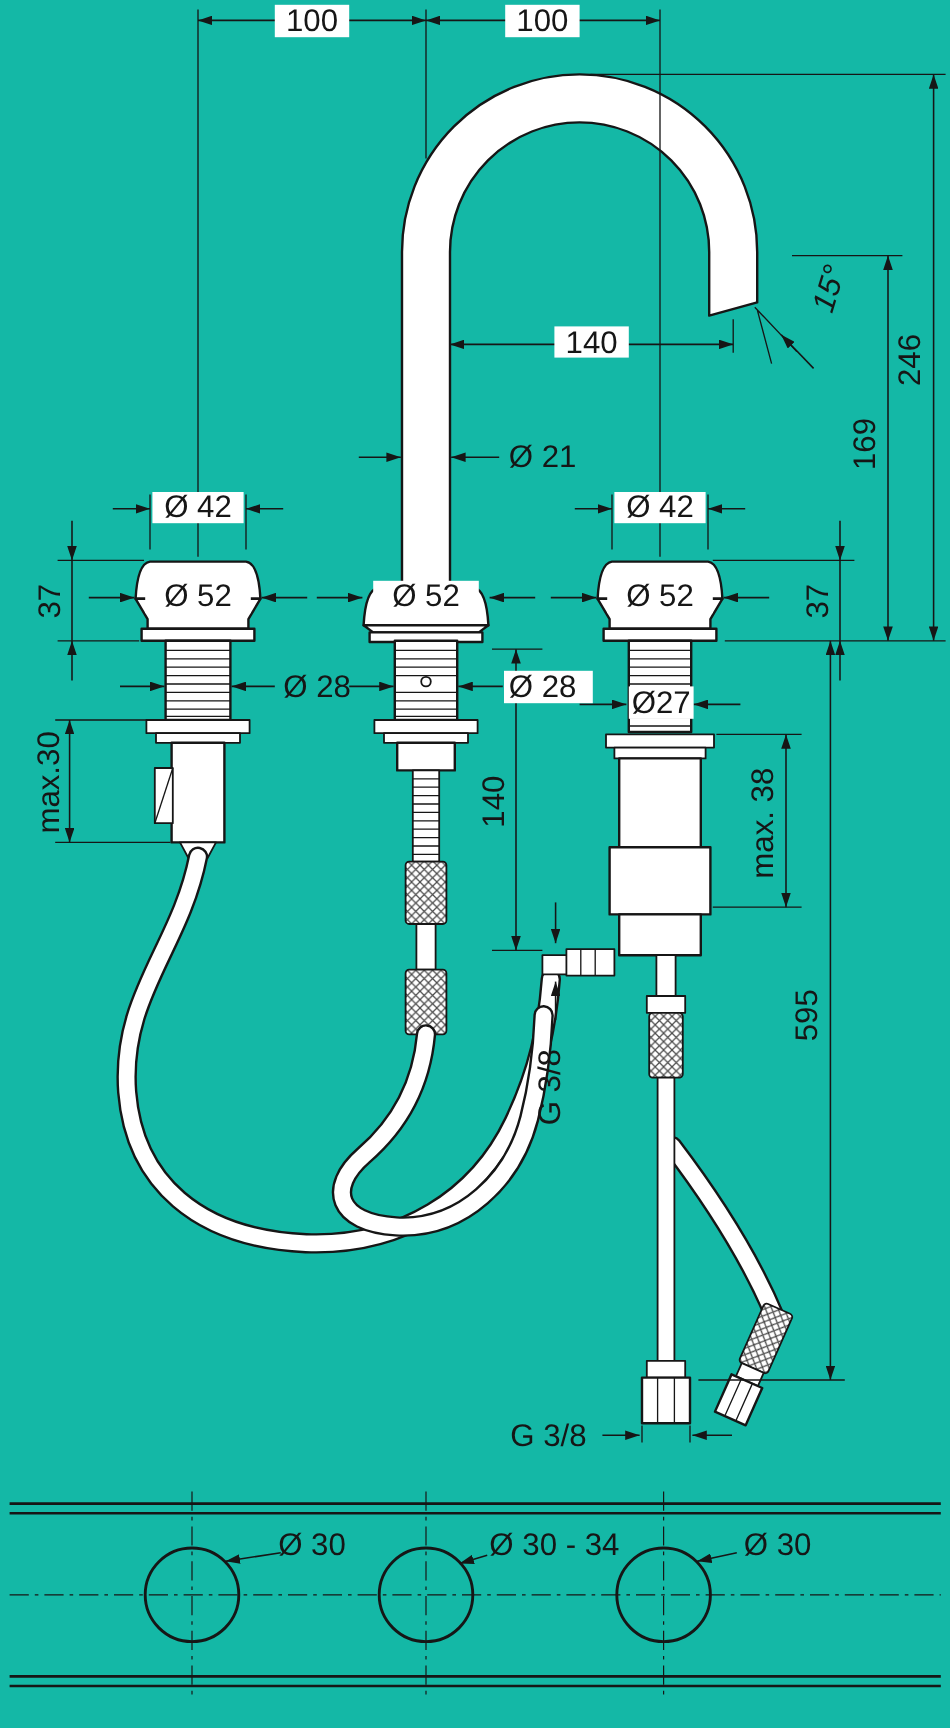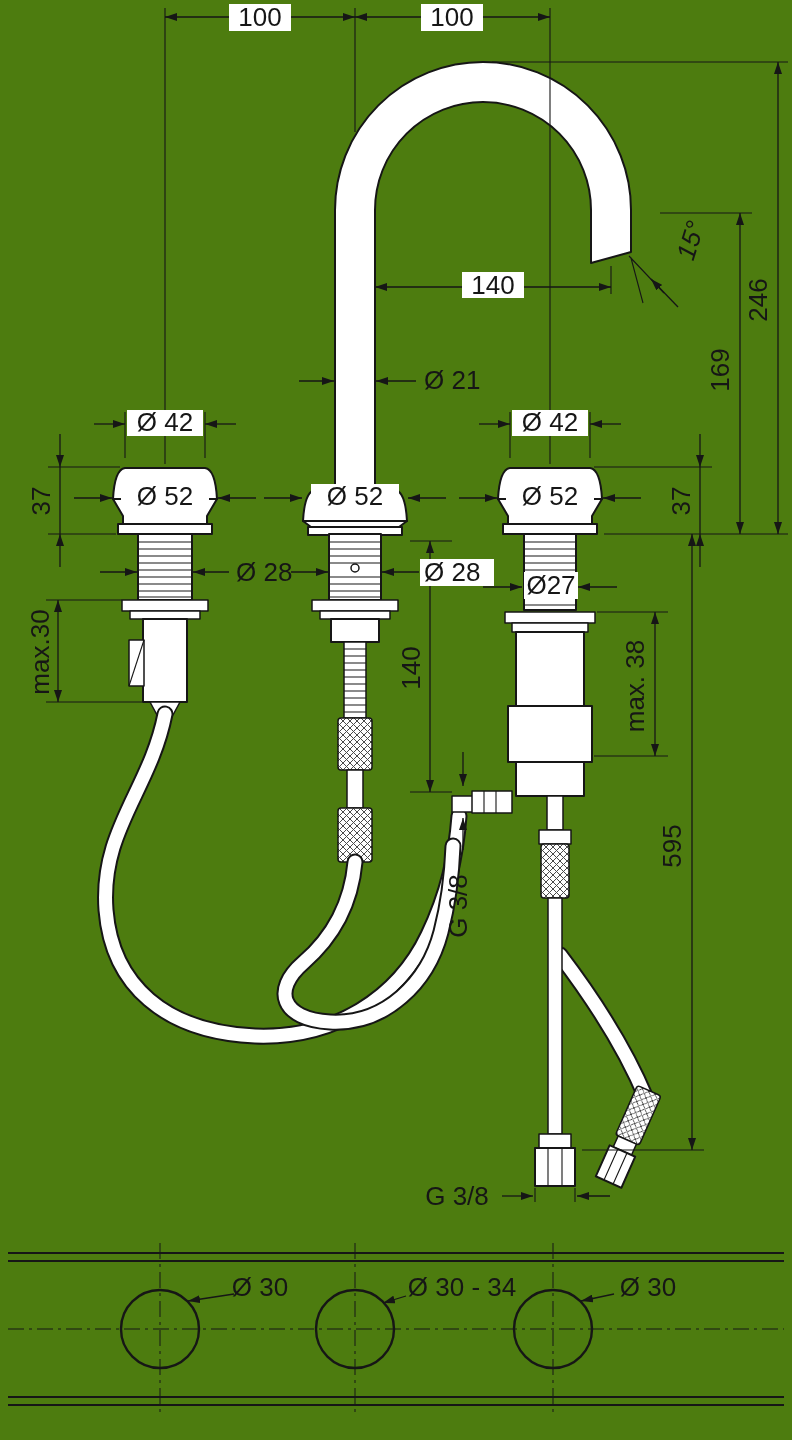"100" .page { background: #4d7c0f -> #14b8a6 }
